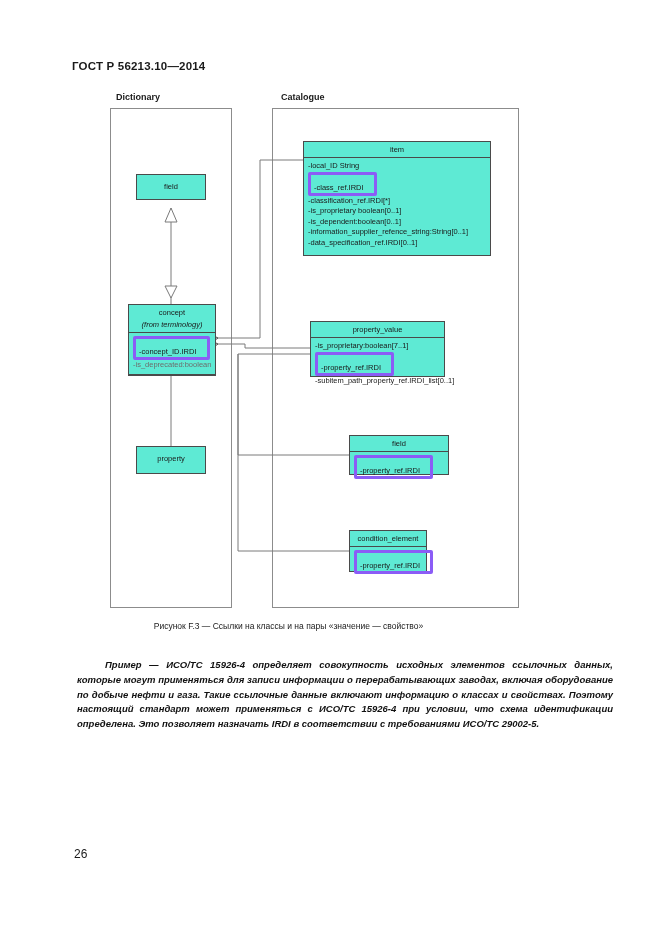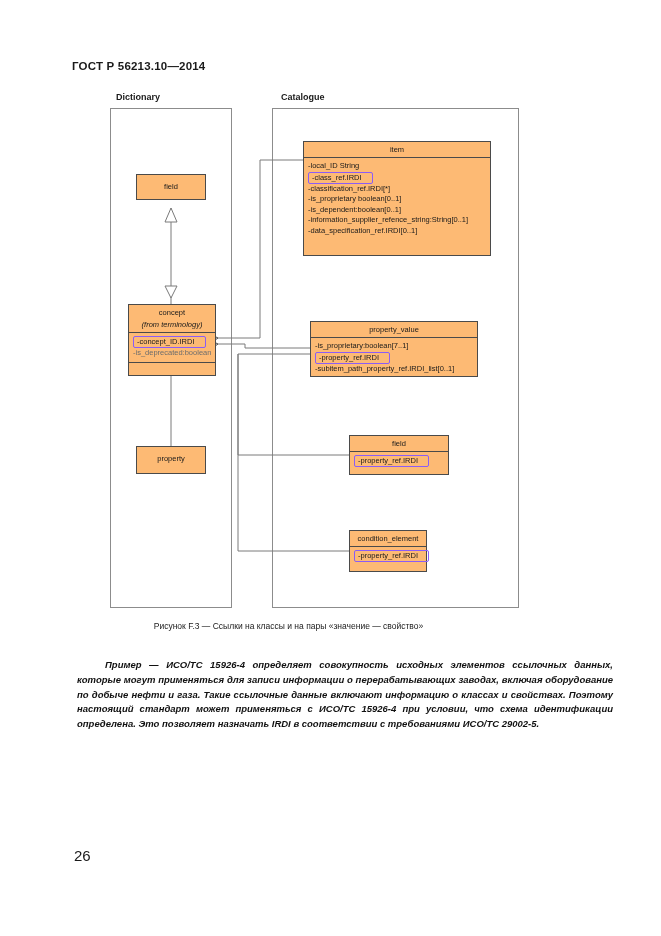"item" .umlbox { background: #fdba74 -> #5eead4 }
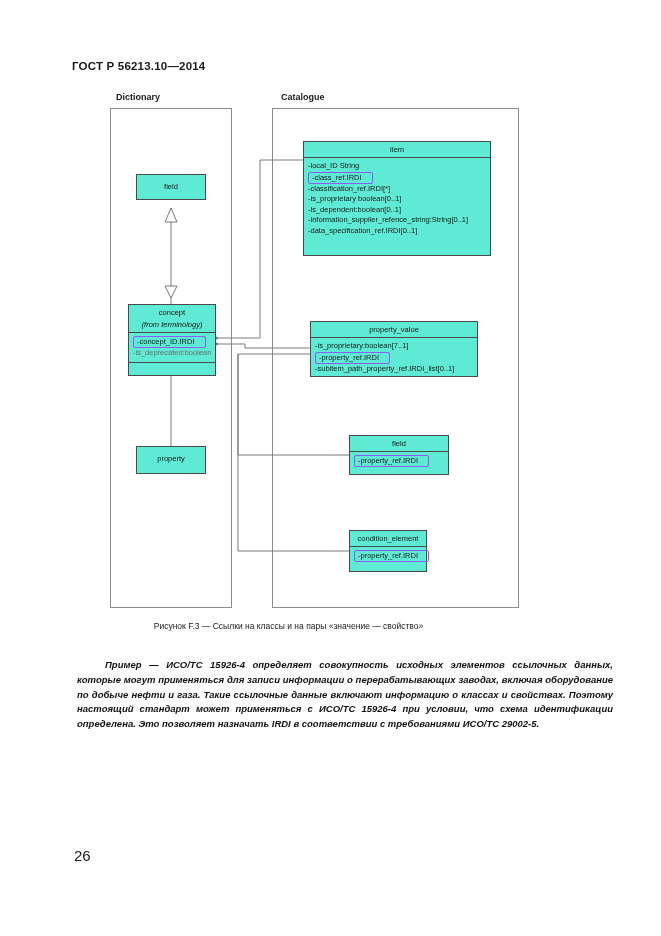"-class_ref.IRDI" .umlbox .attr.boxed { border: 1px solid #8b5cf6 -> 3px solid #8b5cf6; padding: 0 10px 0 3px -> 8px 10px 0 3px }
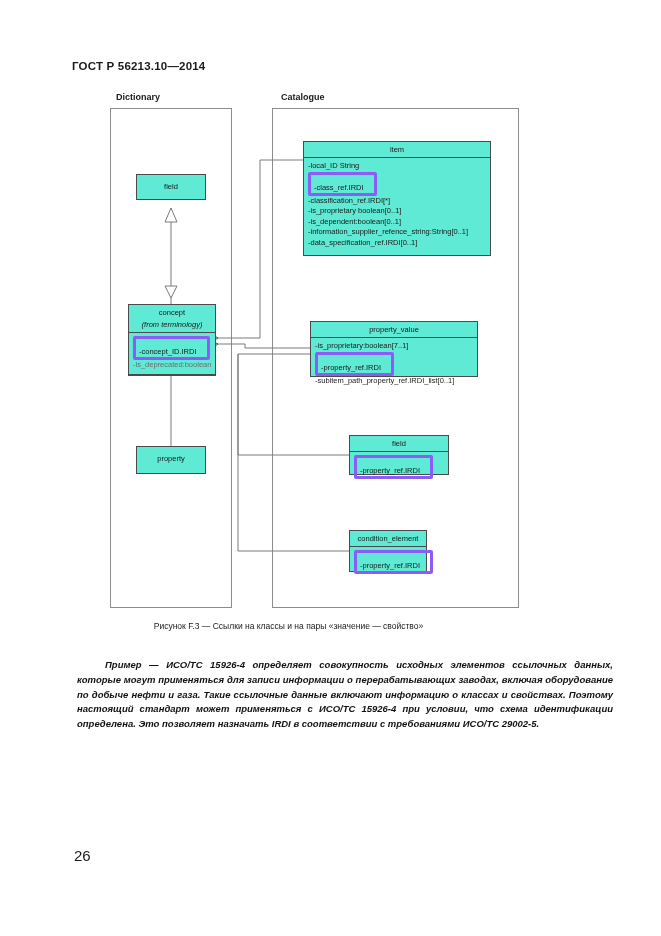"property_value" .box-propvalue { width: 168px -> 135px }
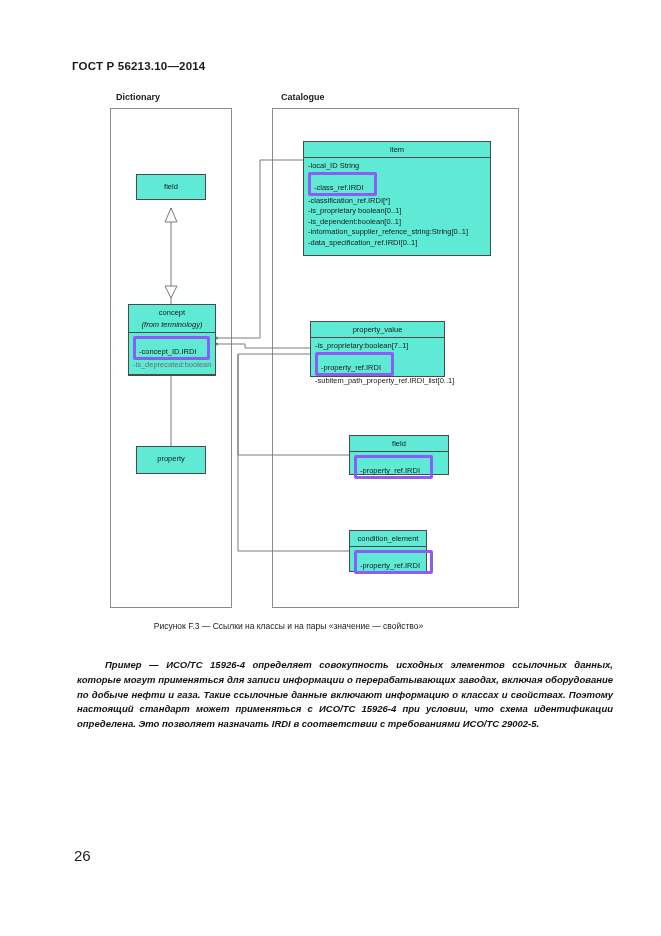"26" .page-number { font-size: 15px -> 12px }
